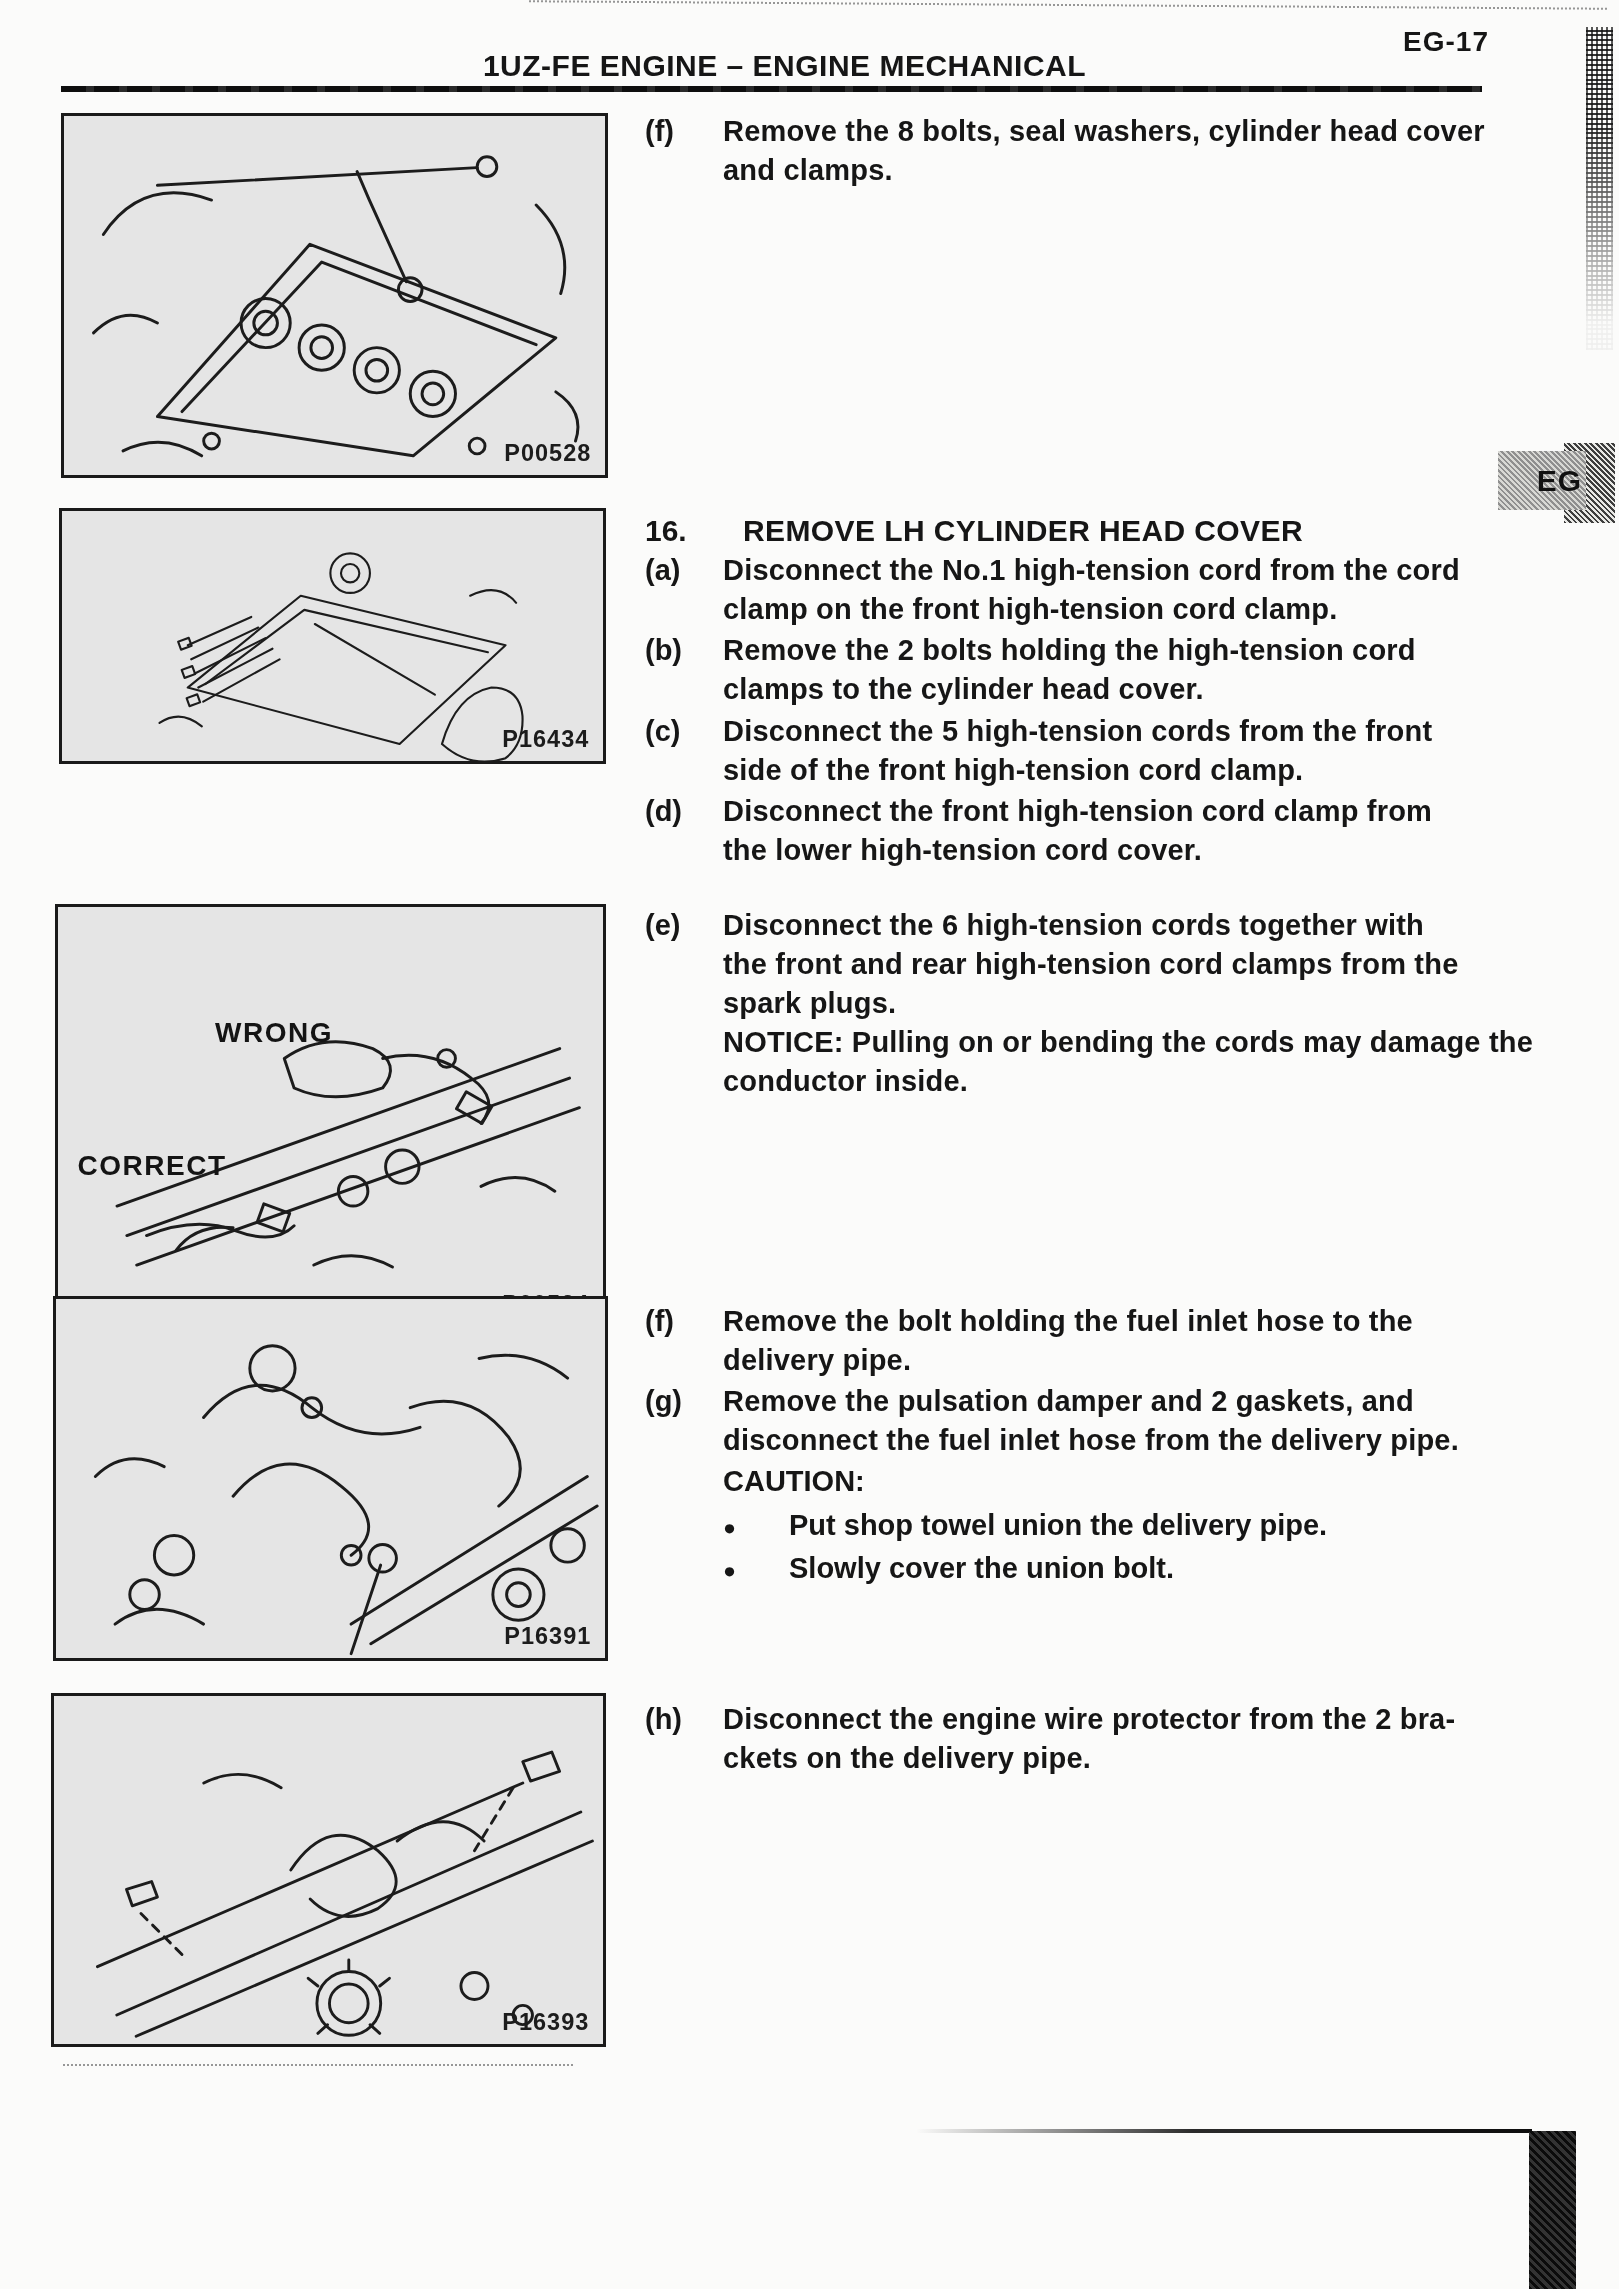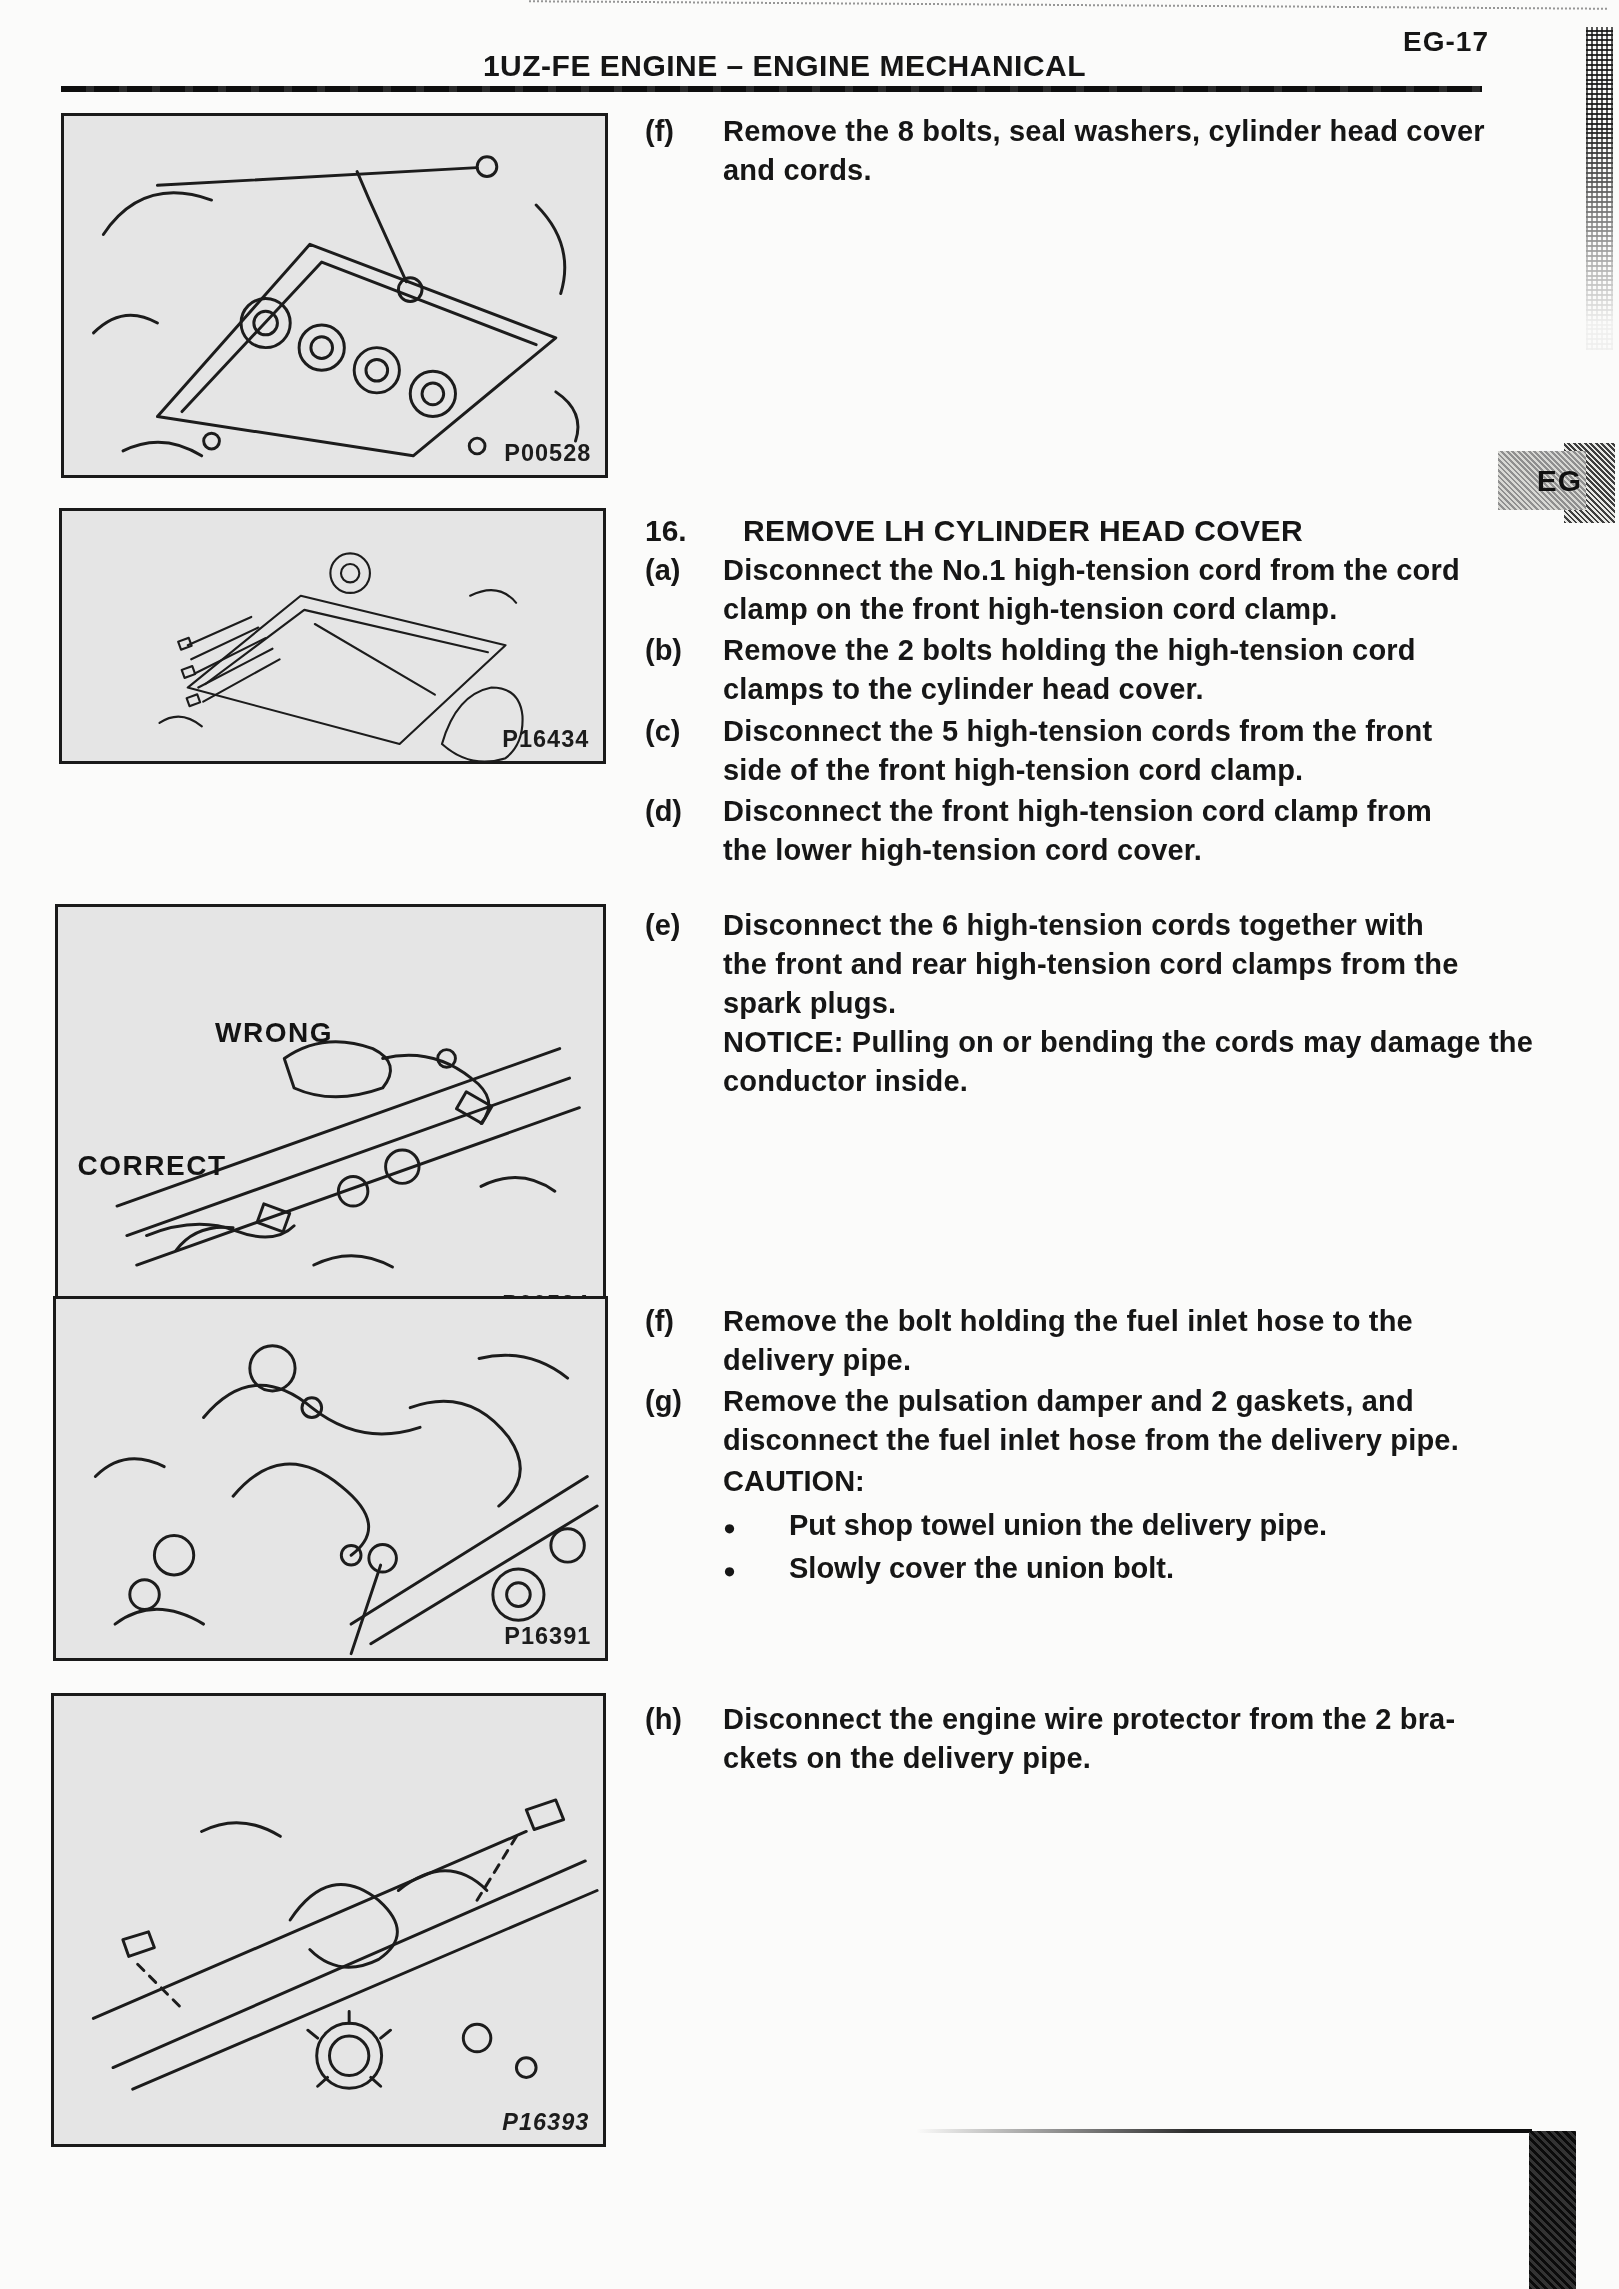"and cords." div.tline { text: cords -> clamps }
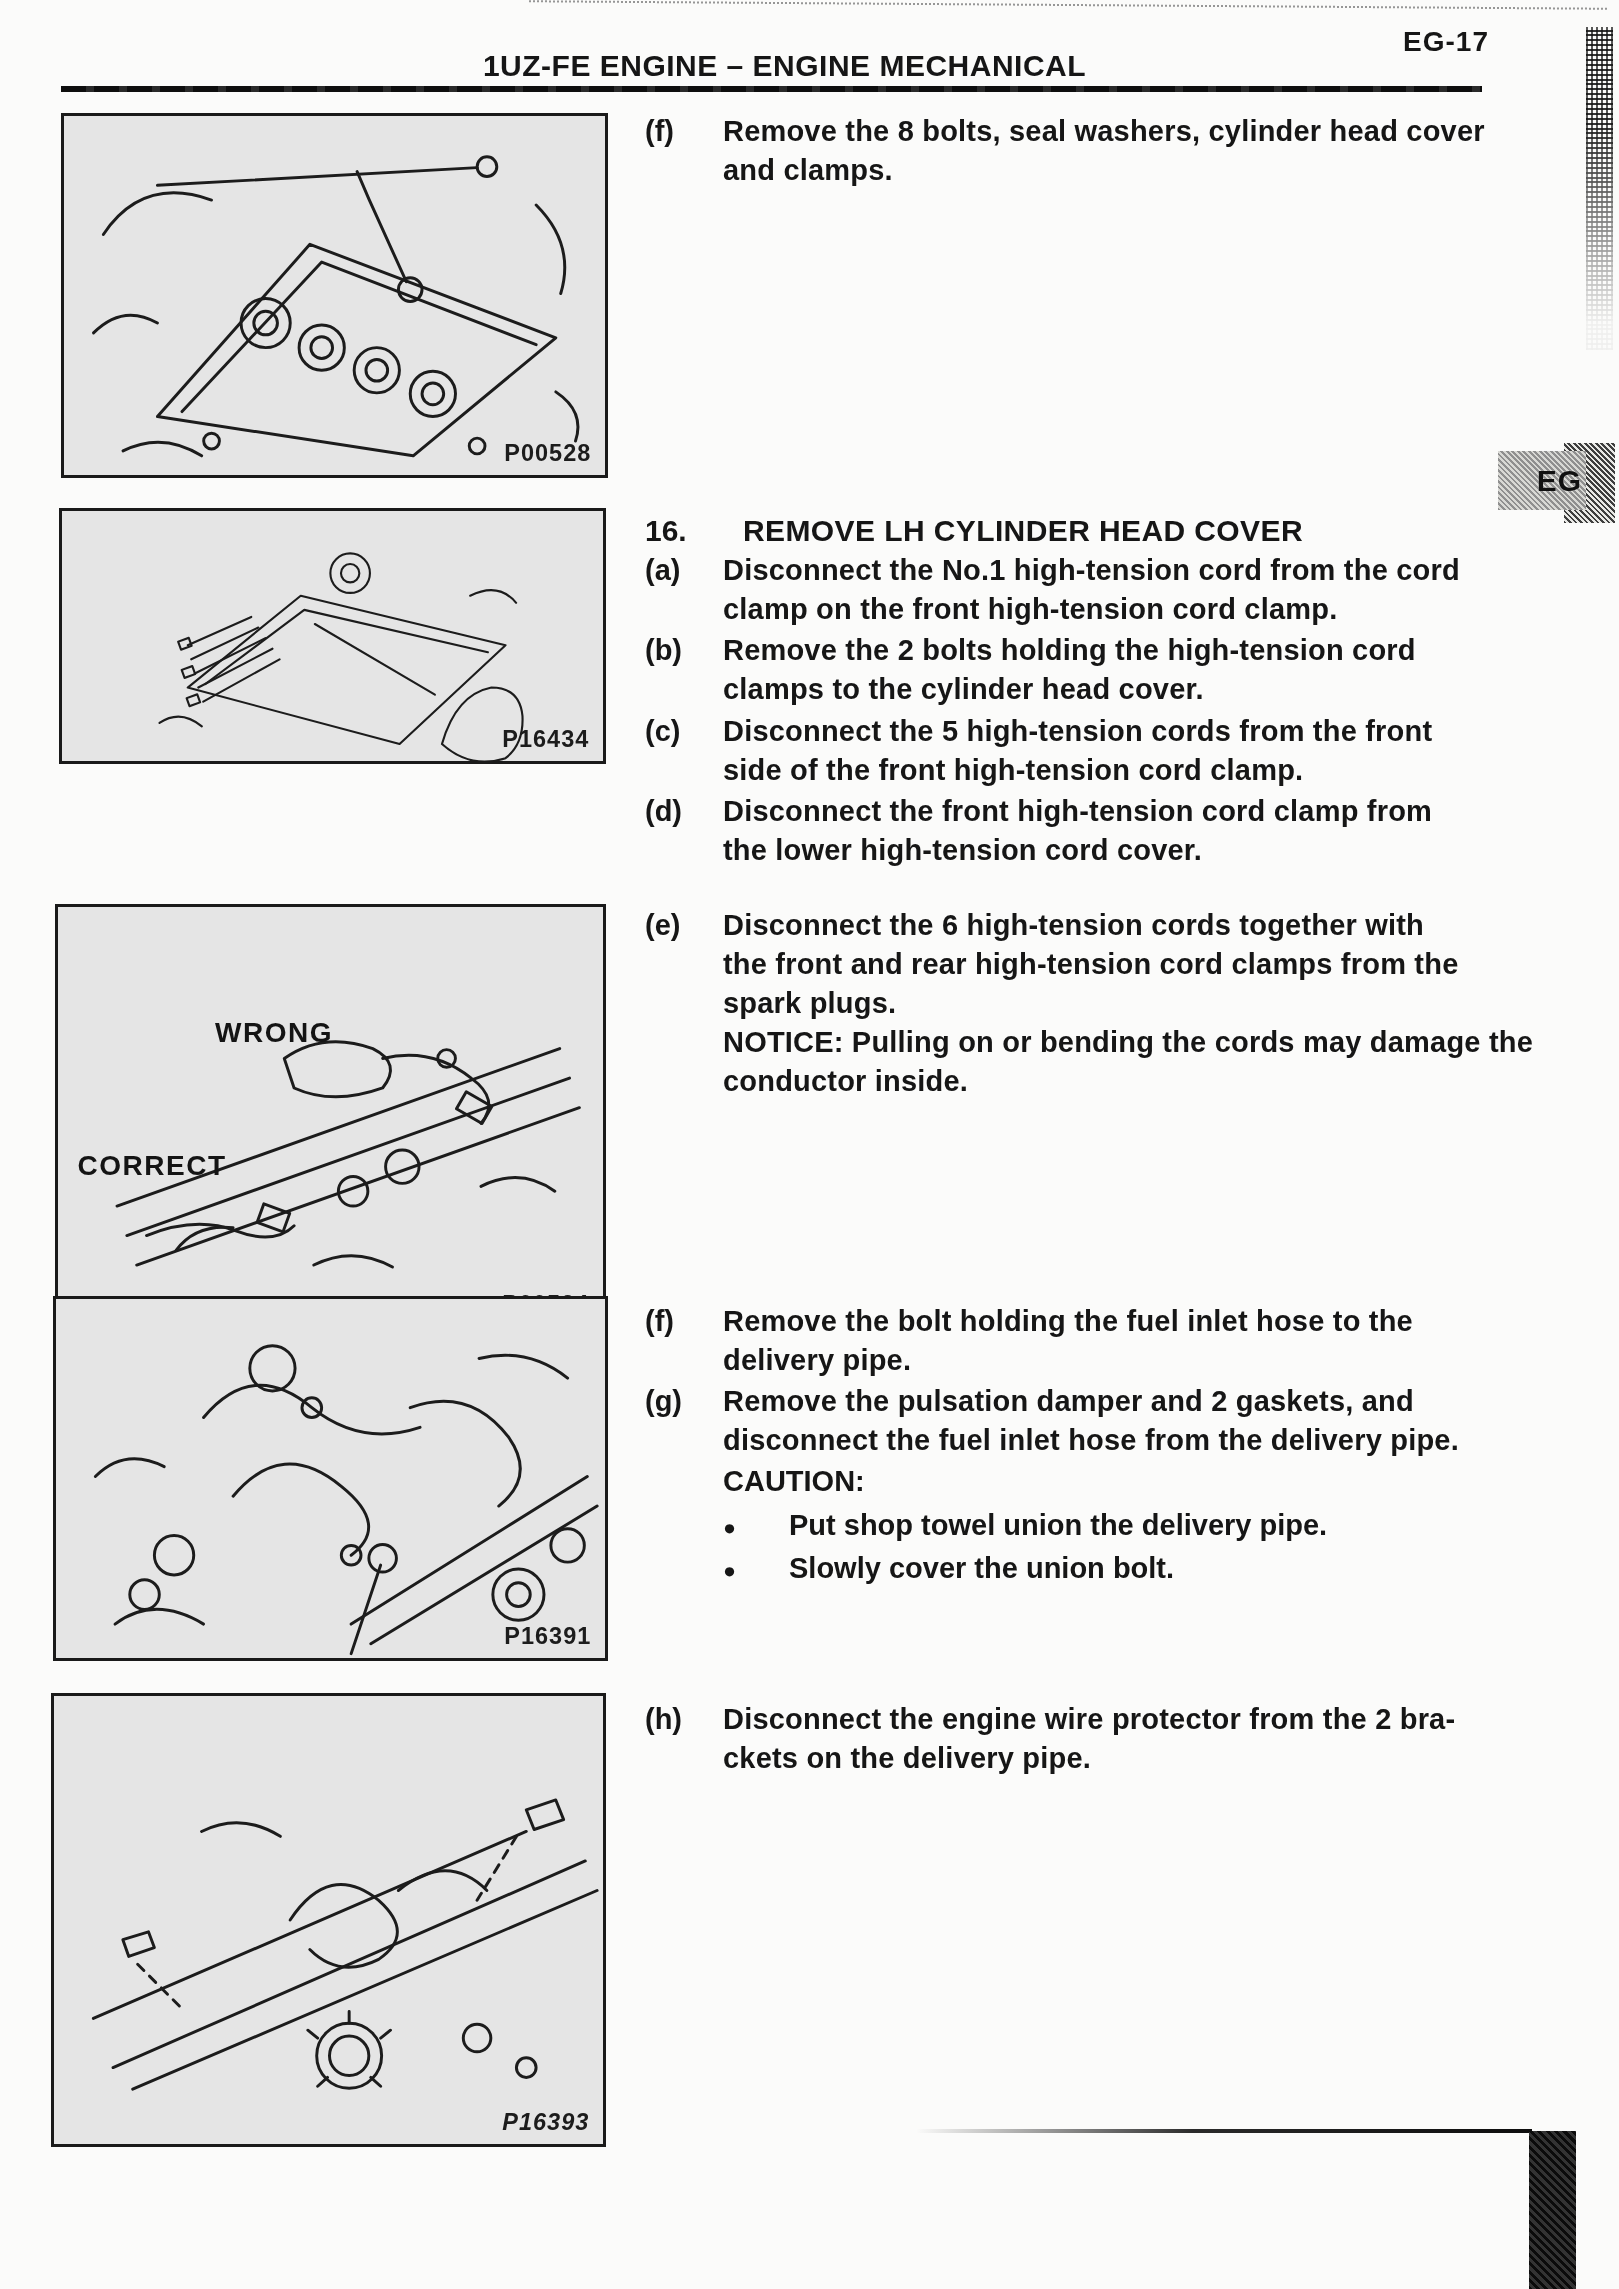"P16393" div.fig { font-style: italic -> none; height: 454px -> 354px }
